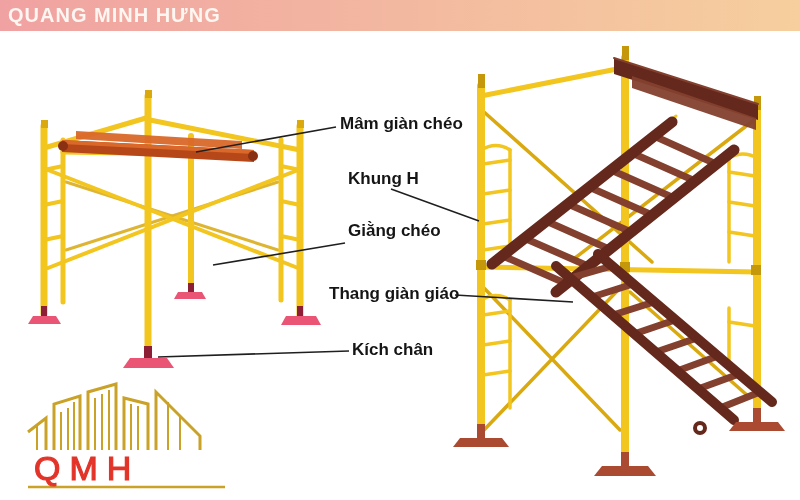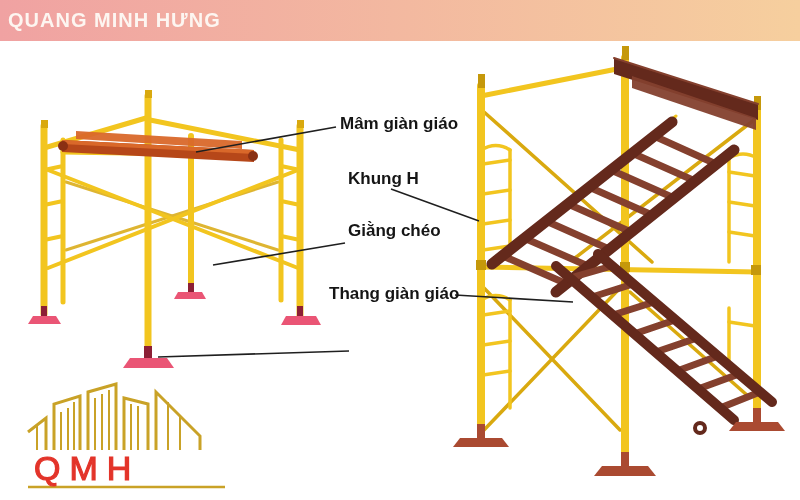"QUANG MINH HƯNG" .topbar { height: 41px -> 31px }
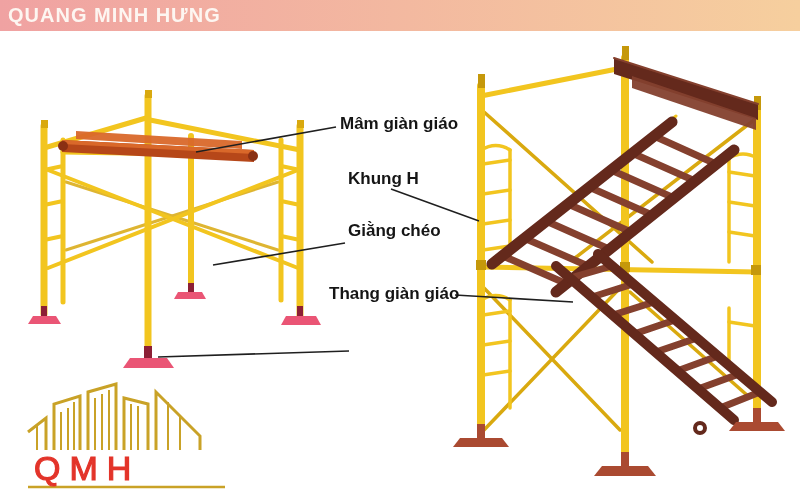"Mâm giàn giáo" div.part-label { text: giáo -> chéo }
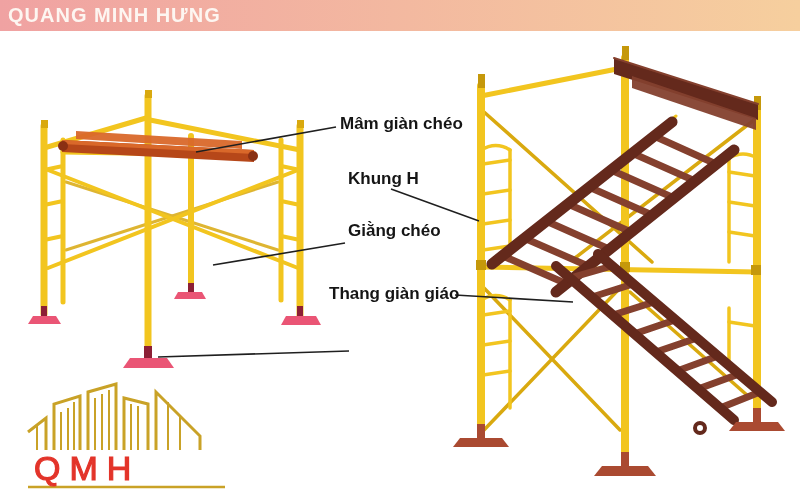"Kích chân" div.part-label { html: none -> <div>Kích chân</div> }
